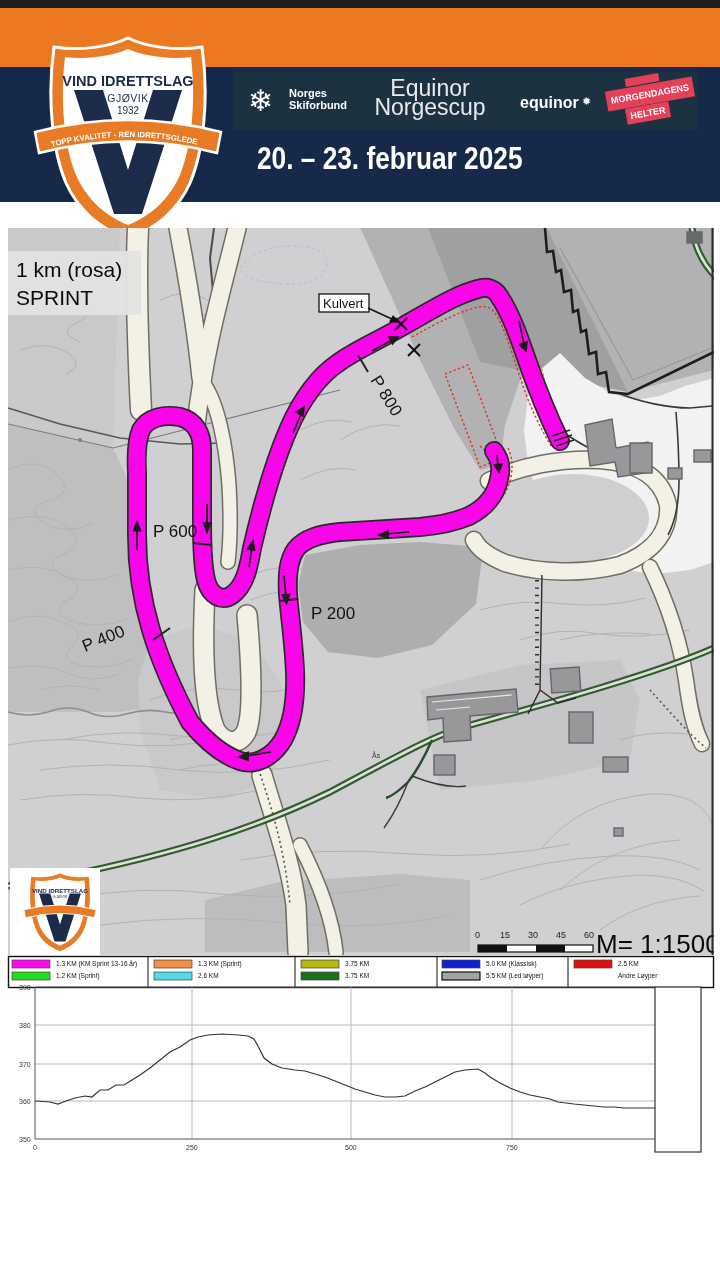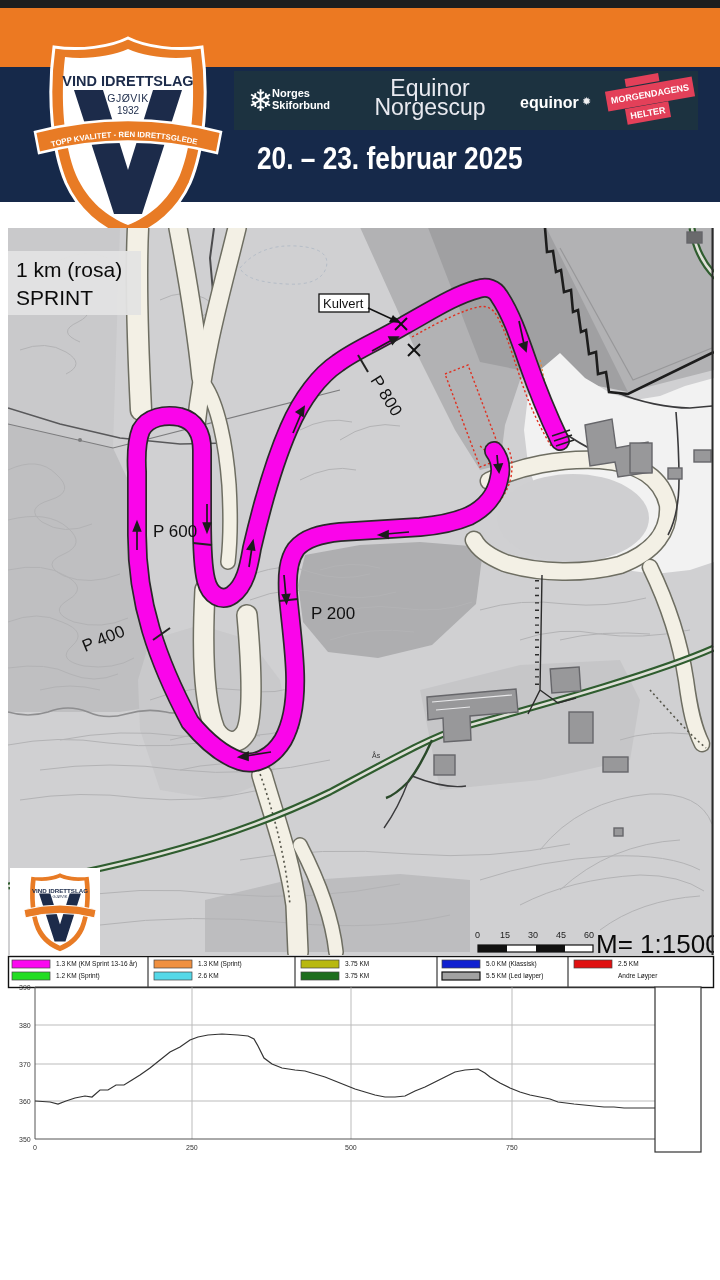"Norges" div.abs { left: 272px -> 289px }
